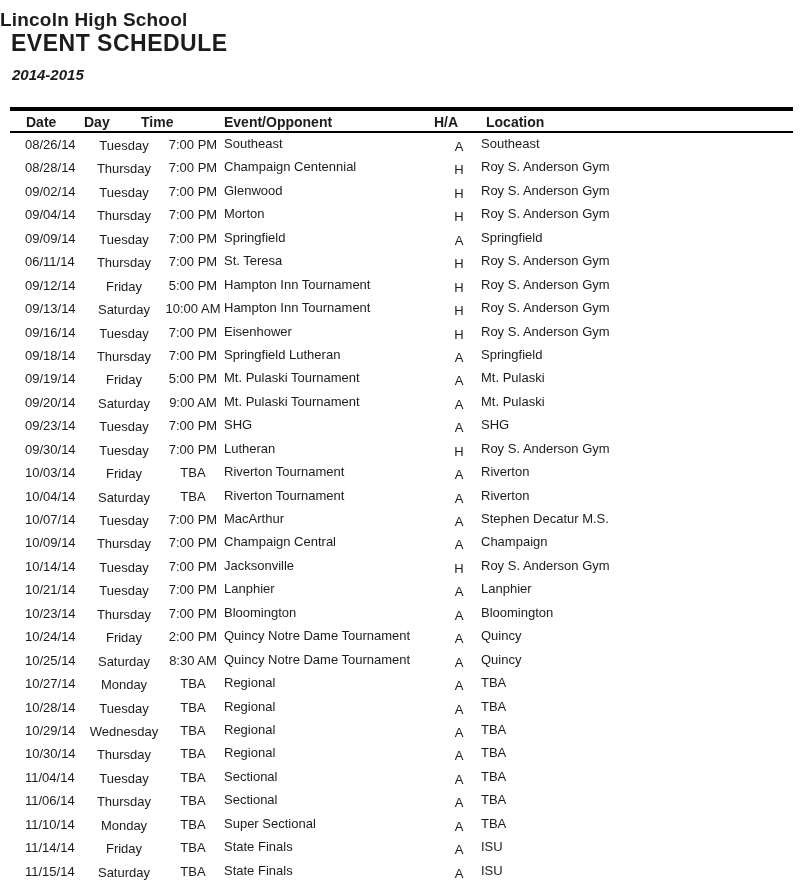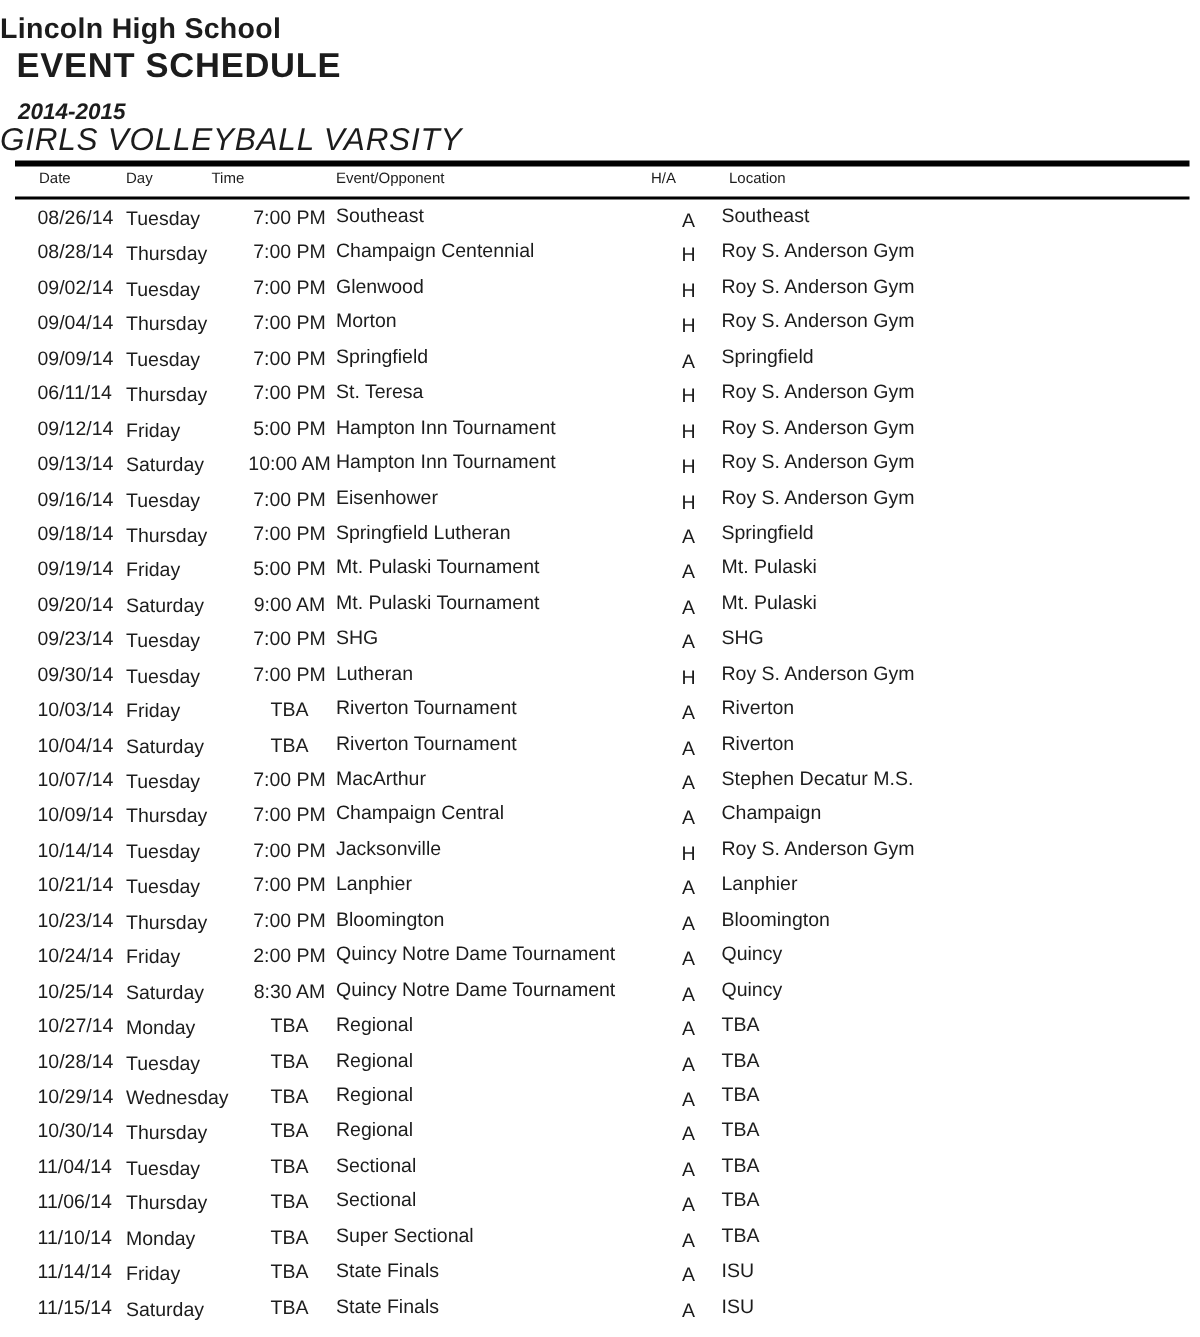"GIRLS VOLLEYBALL VARSITY" div.title-line { html: <div>GIRLS VOLLEYBALL VARSITY</div> -> none }
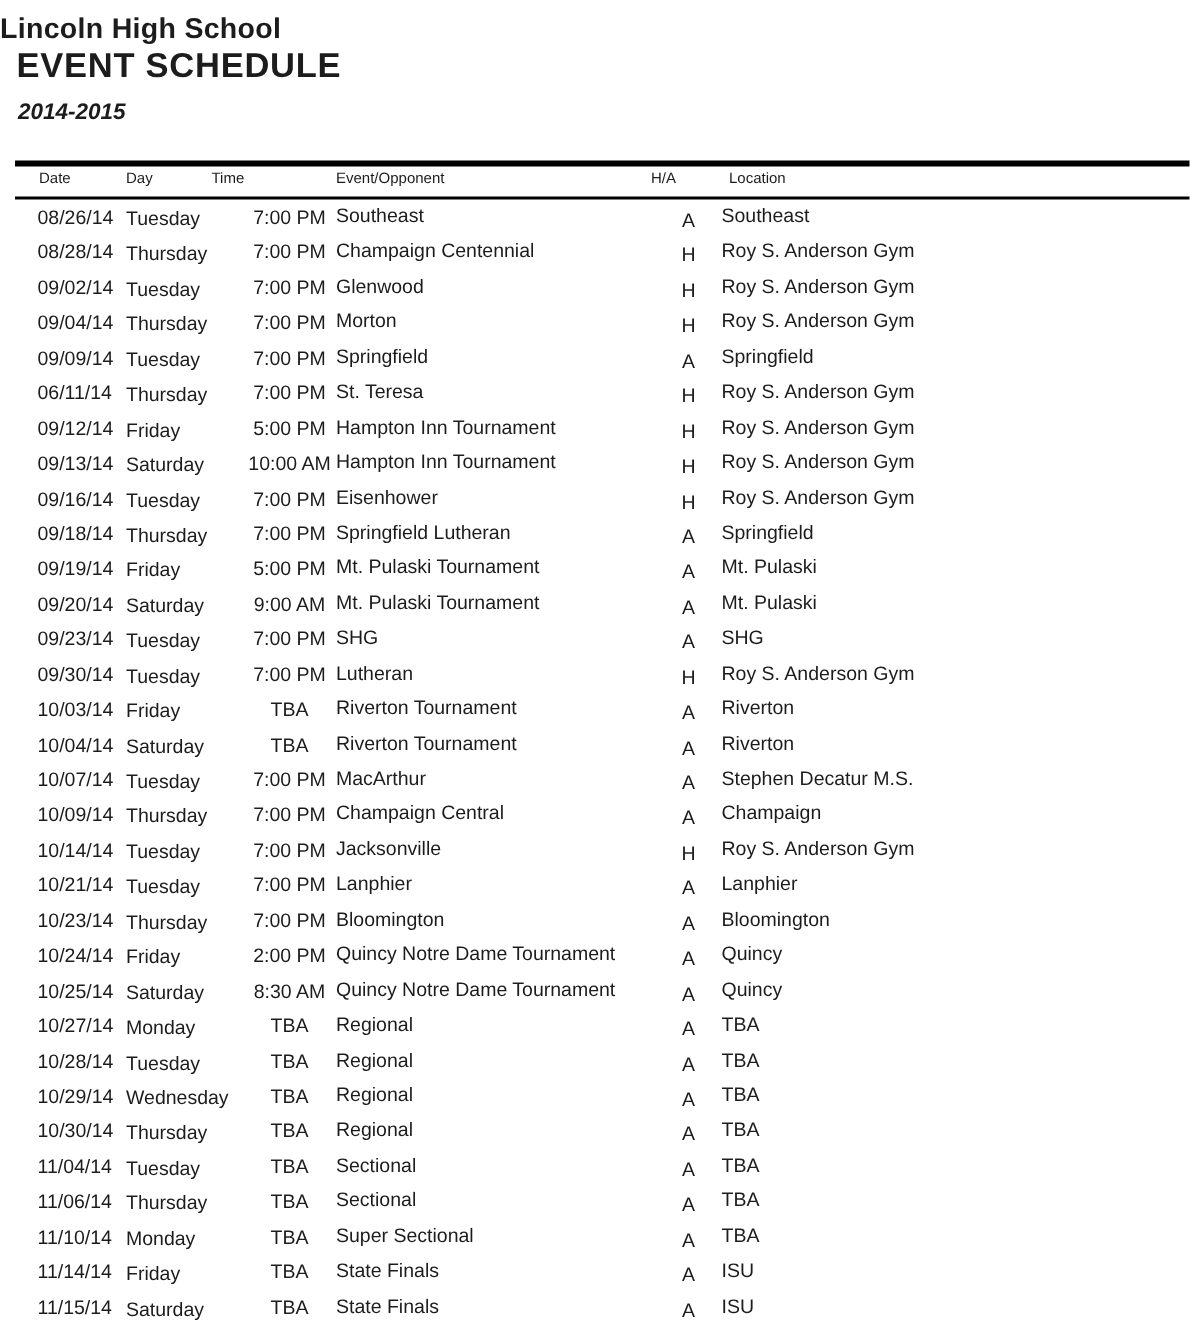"Date" .thead { font-size: 10px -> 14px; font-weight: 400 -> 700 }
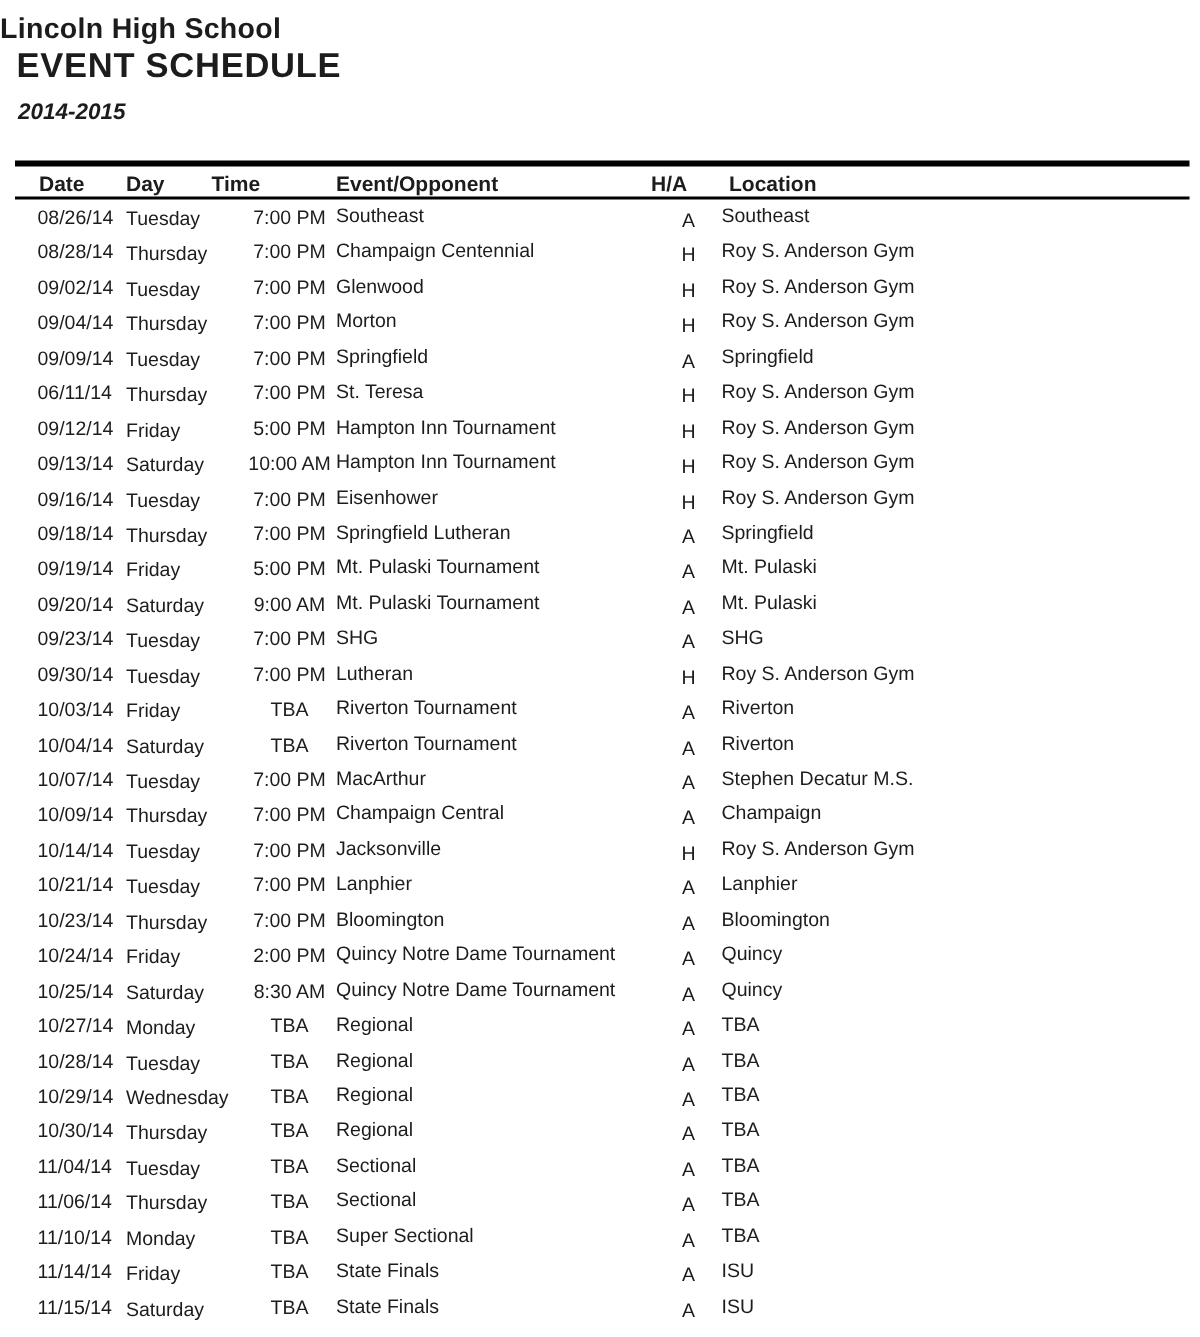"Tuesday" .c-day { text-align: none -> center }
